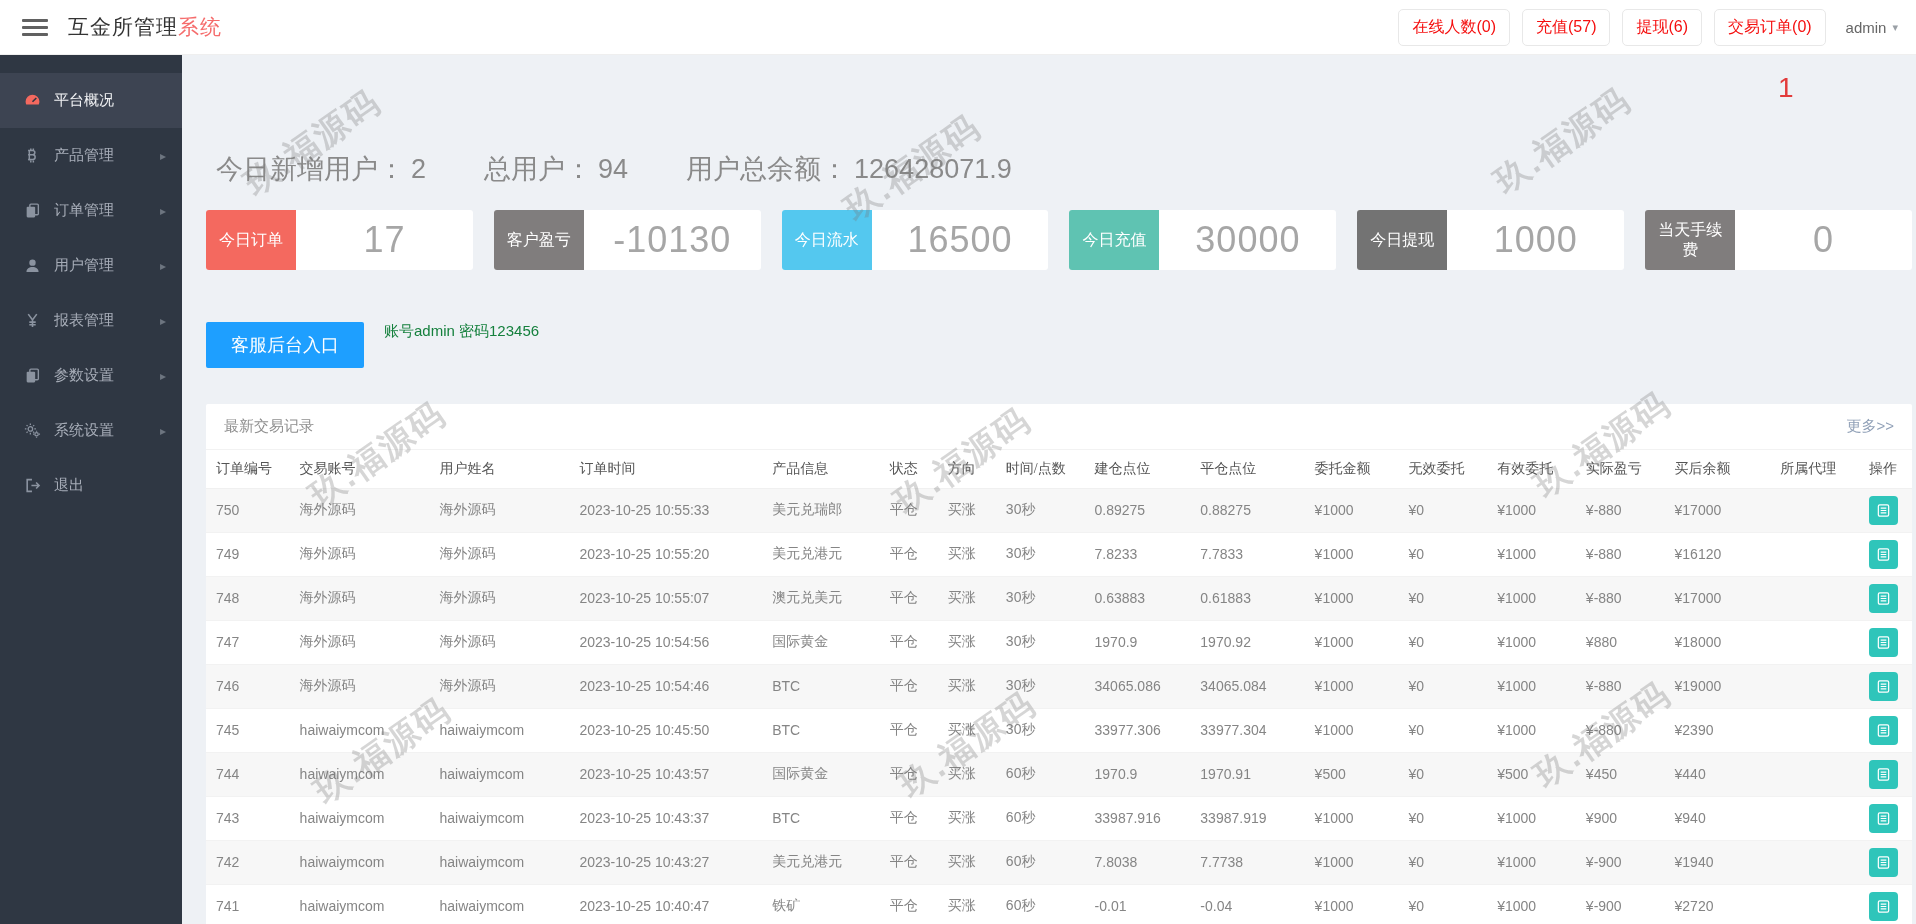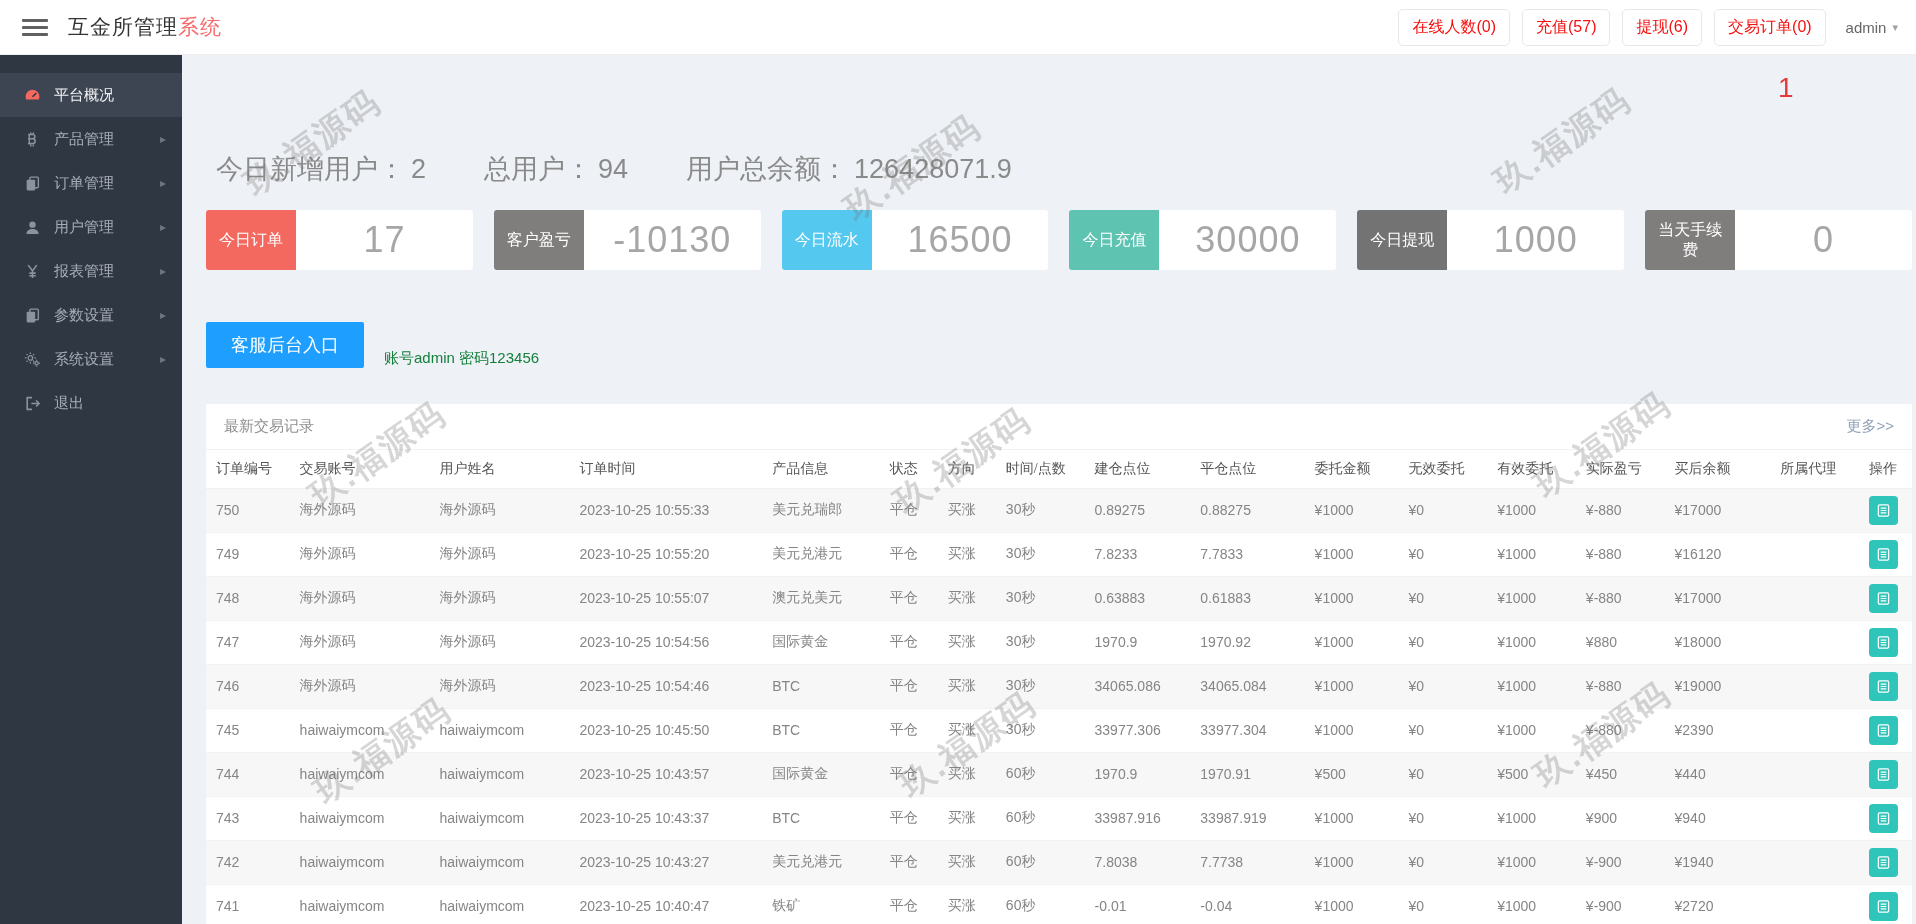"平台概况" .side-item { height: 44px -> 55px }
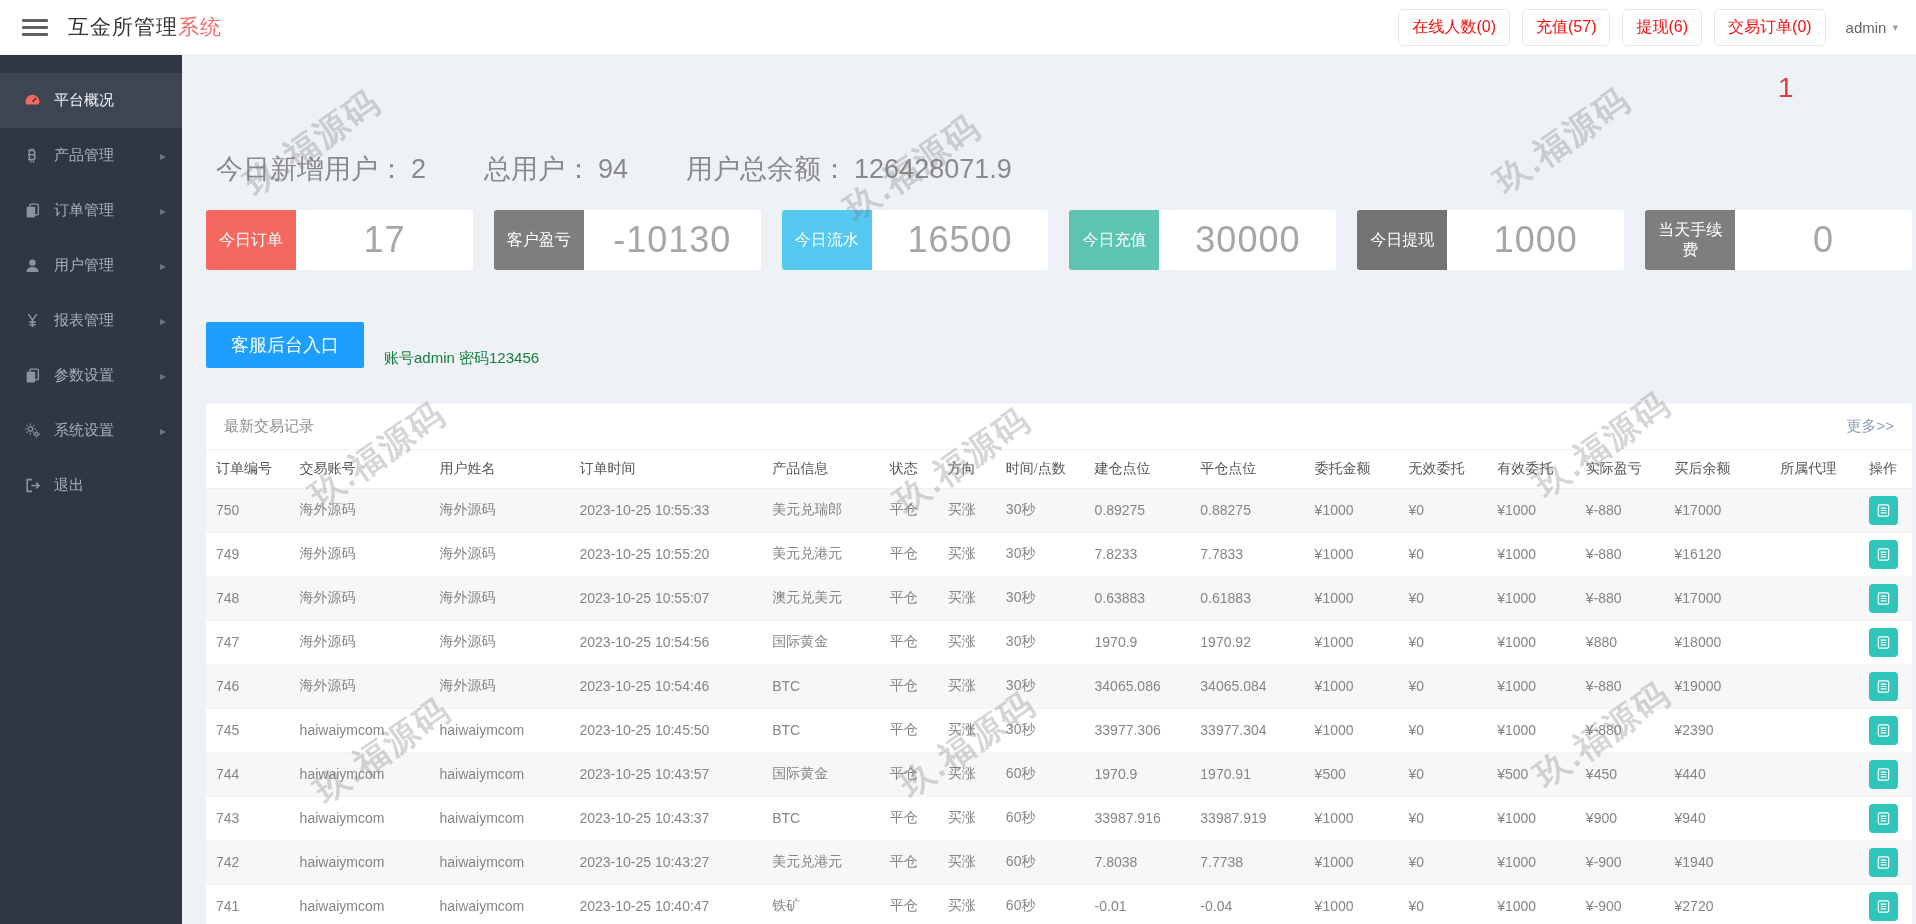"客服后台入口" .service-row { align-items: flex-end -> flex-start }
